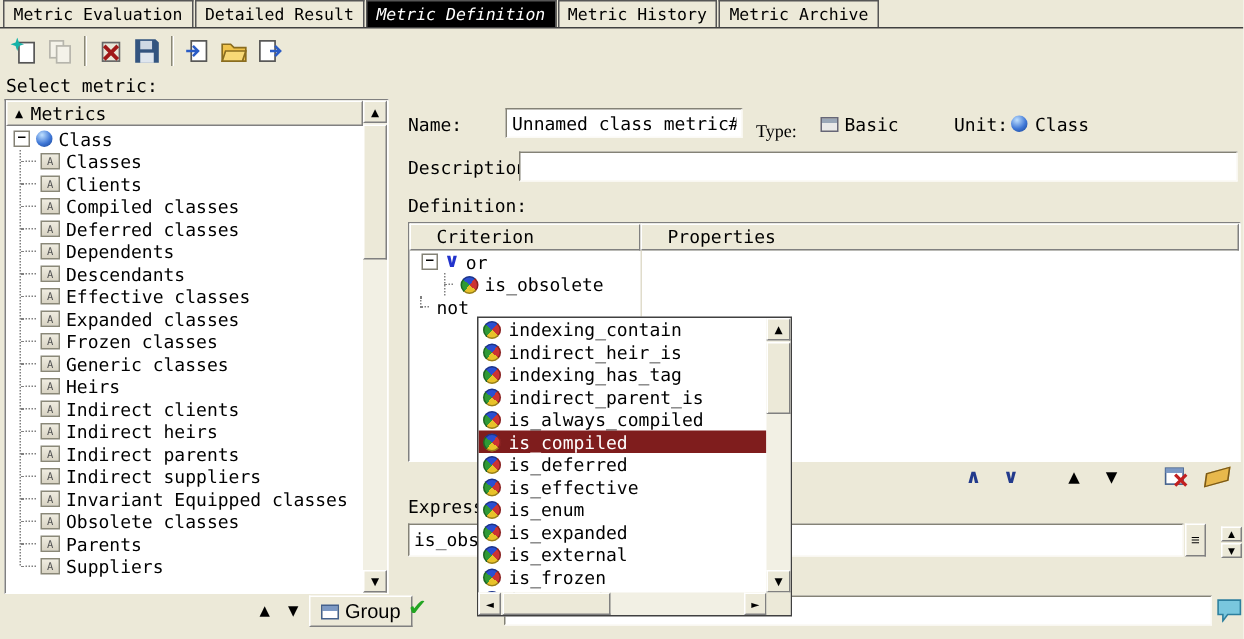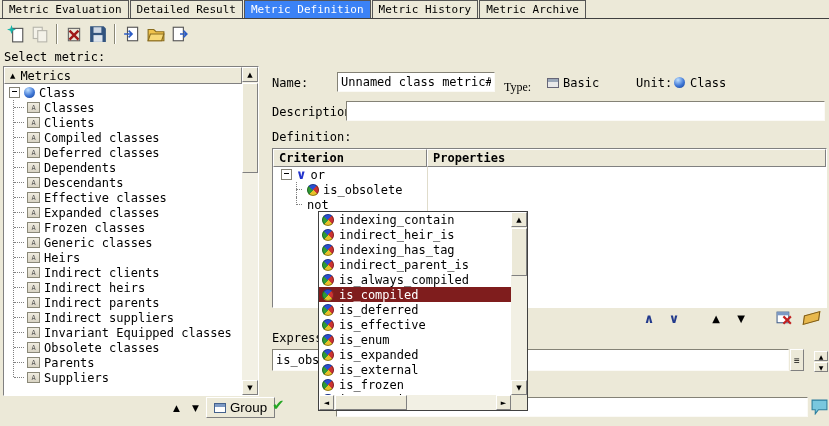"Metric Definition" .tab.active { background: #3b82f6 -> #000000; font-style: none -> italic }
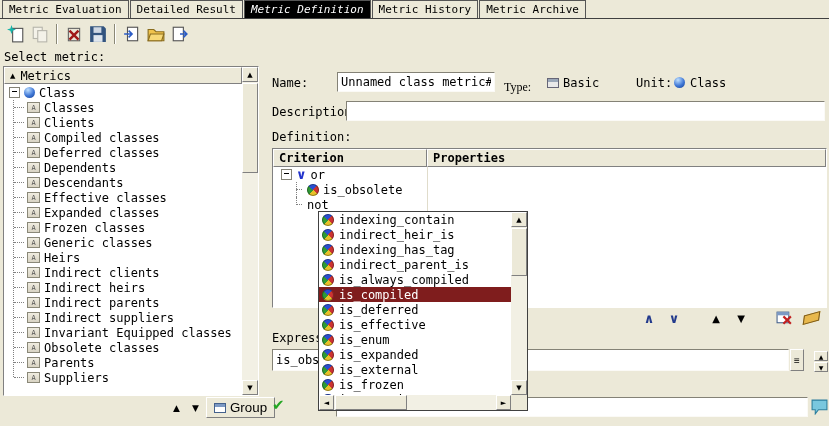"Criterion" .def-hcell { font-weight: bold -> none; padding: 1px 5px -> 1px 17px }
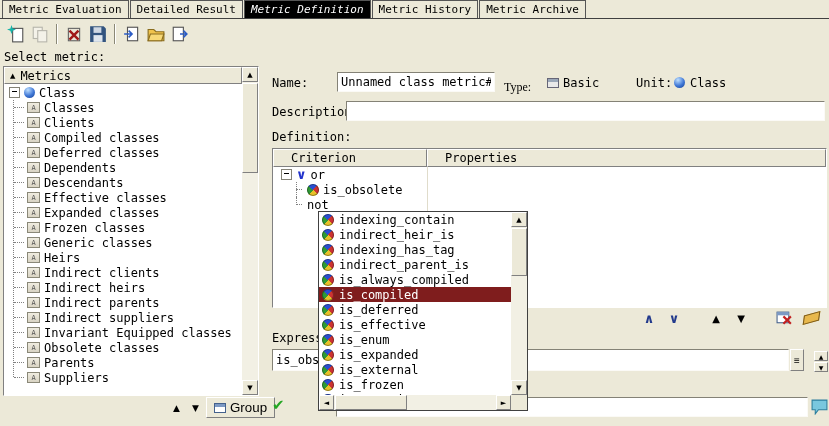"not" div.def-row { padding-left: 16px -> none }
